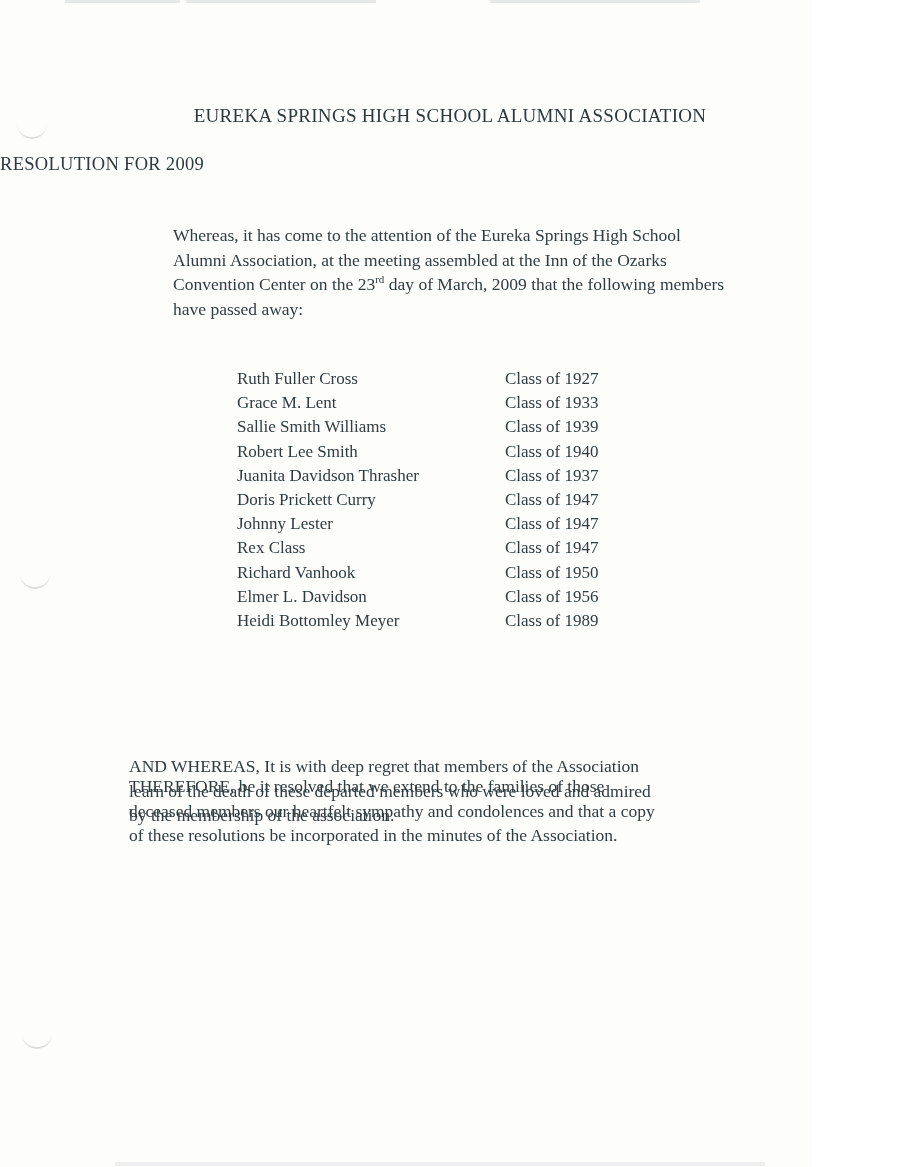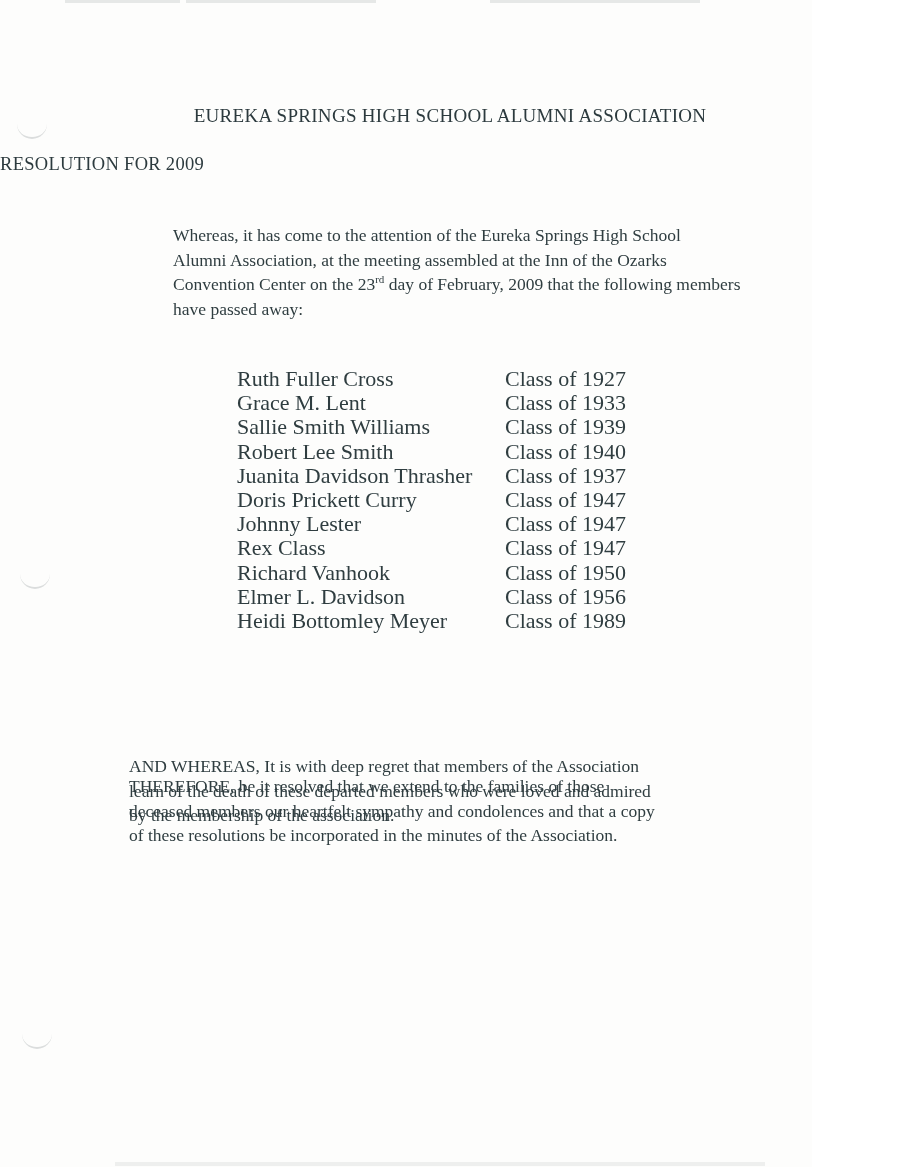"day of February, 2009 that" span { text: February -> March }
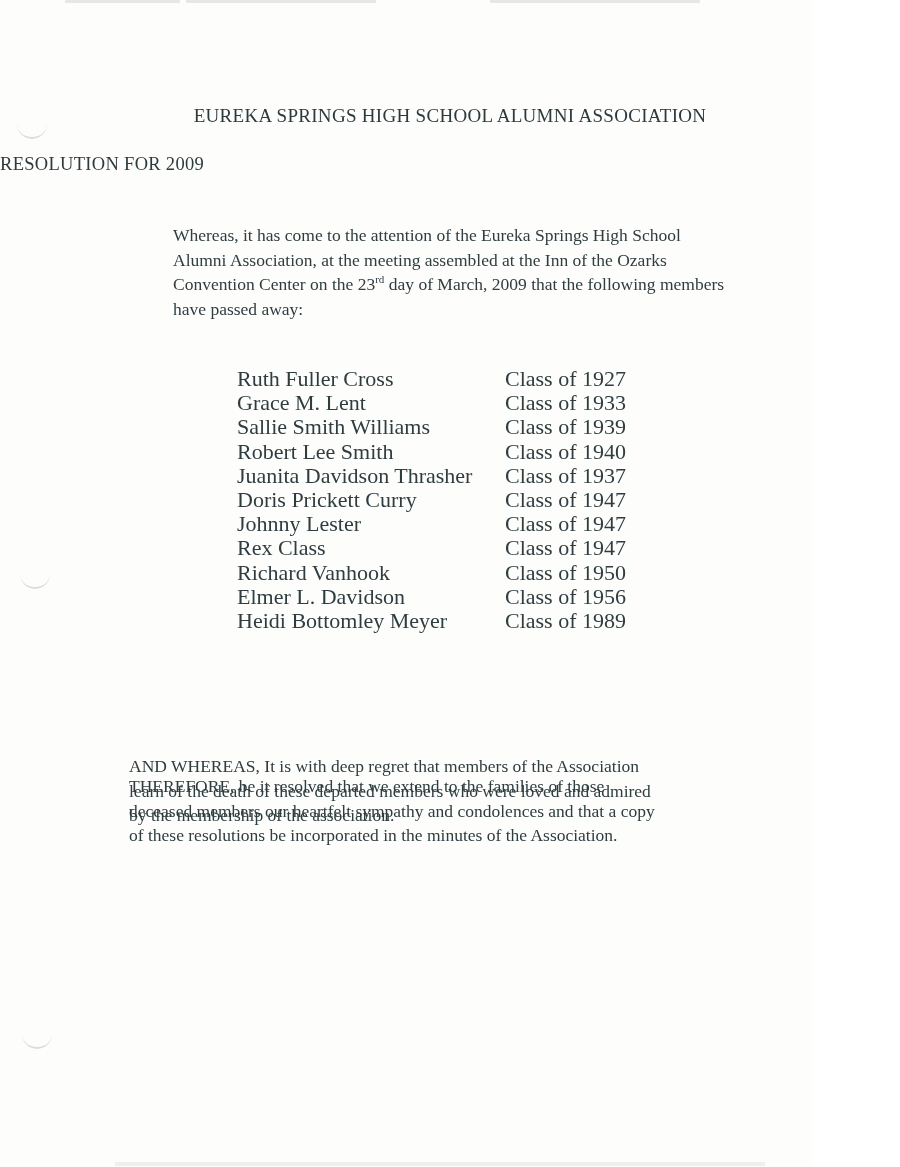"Ruth Fuller Cross" .members { font-size: 22px -> 17px }
